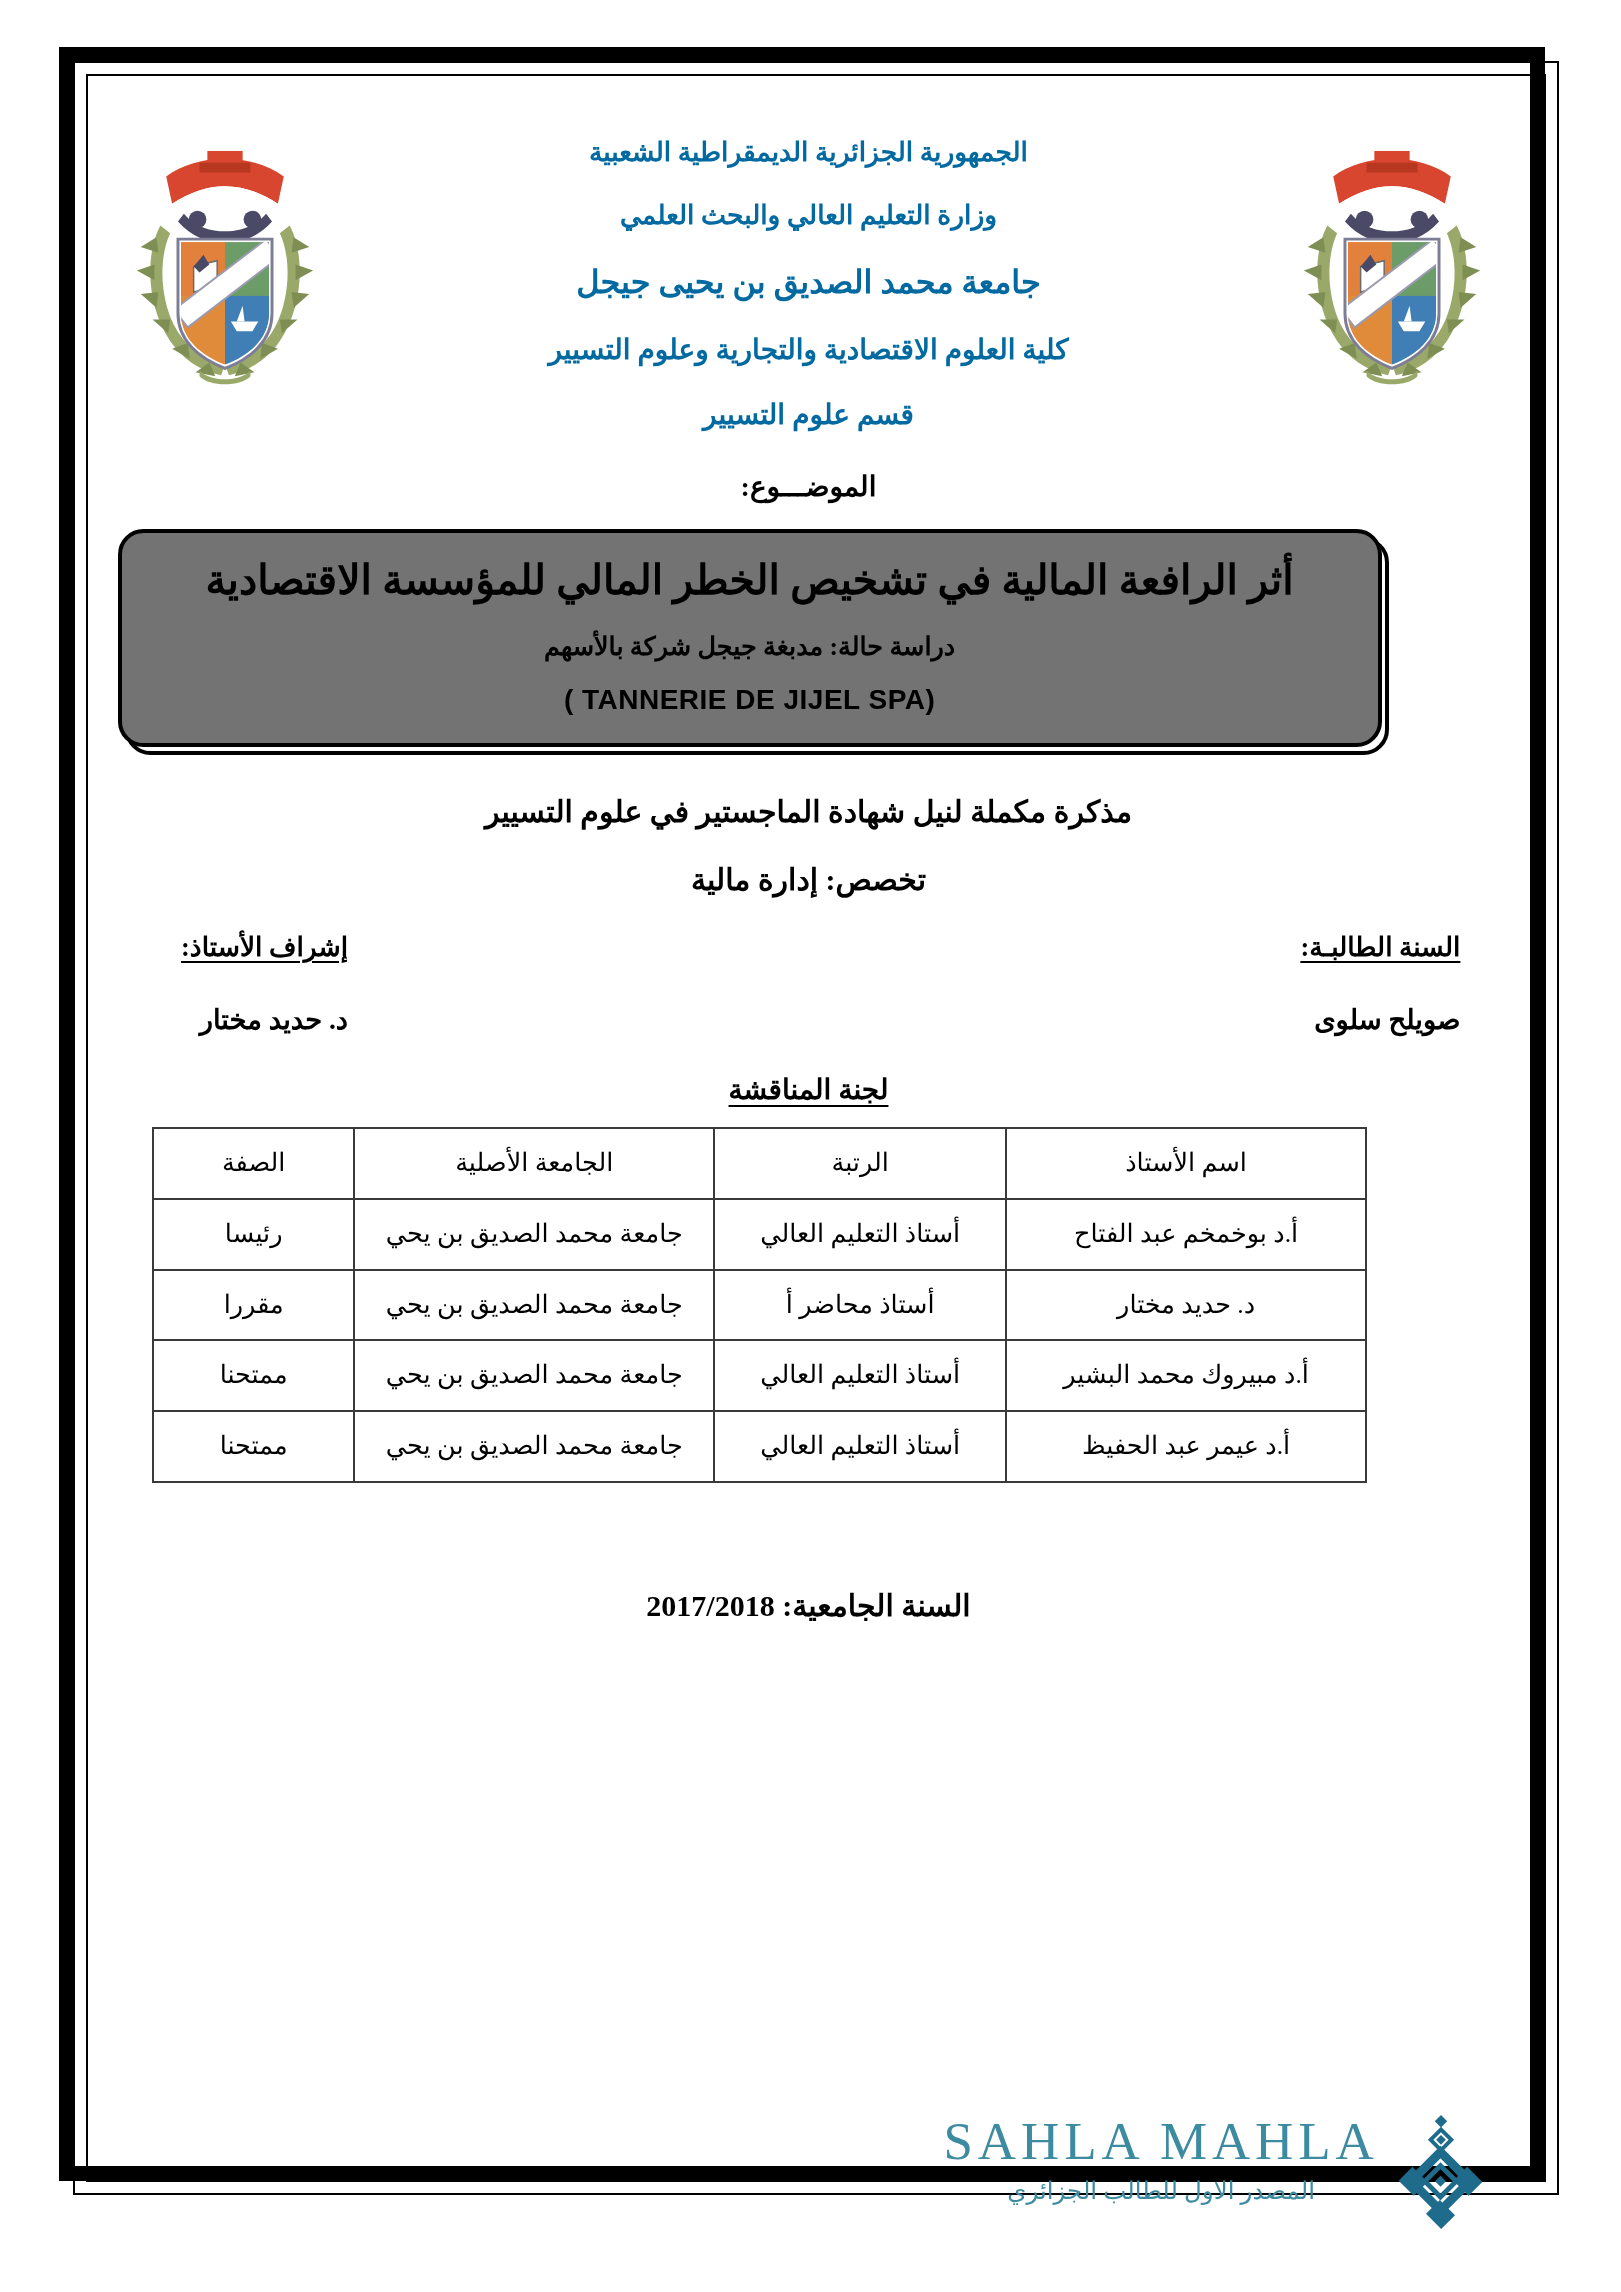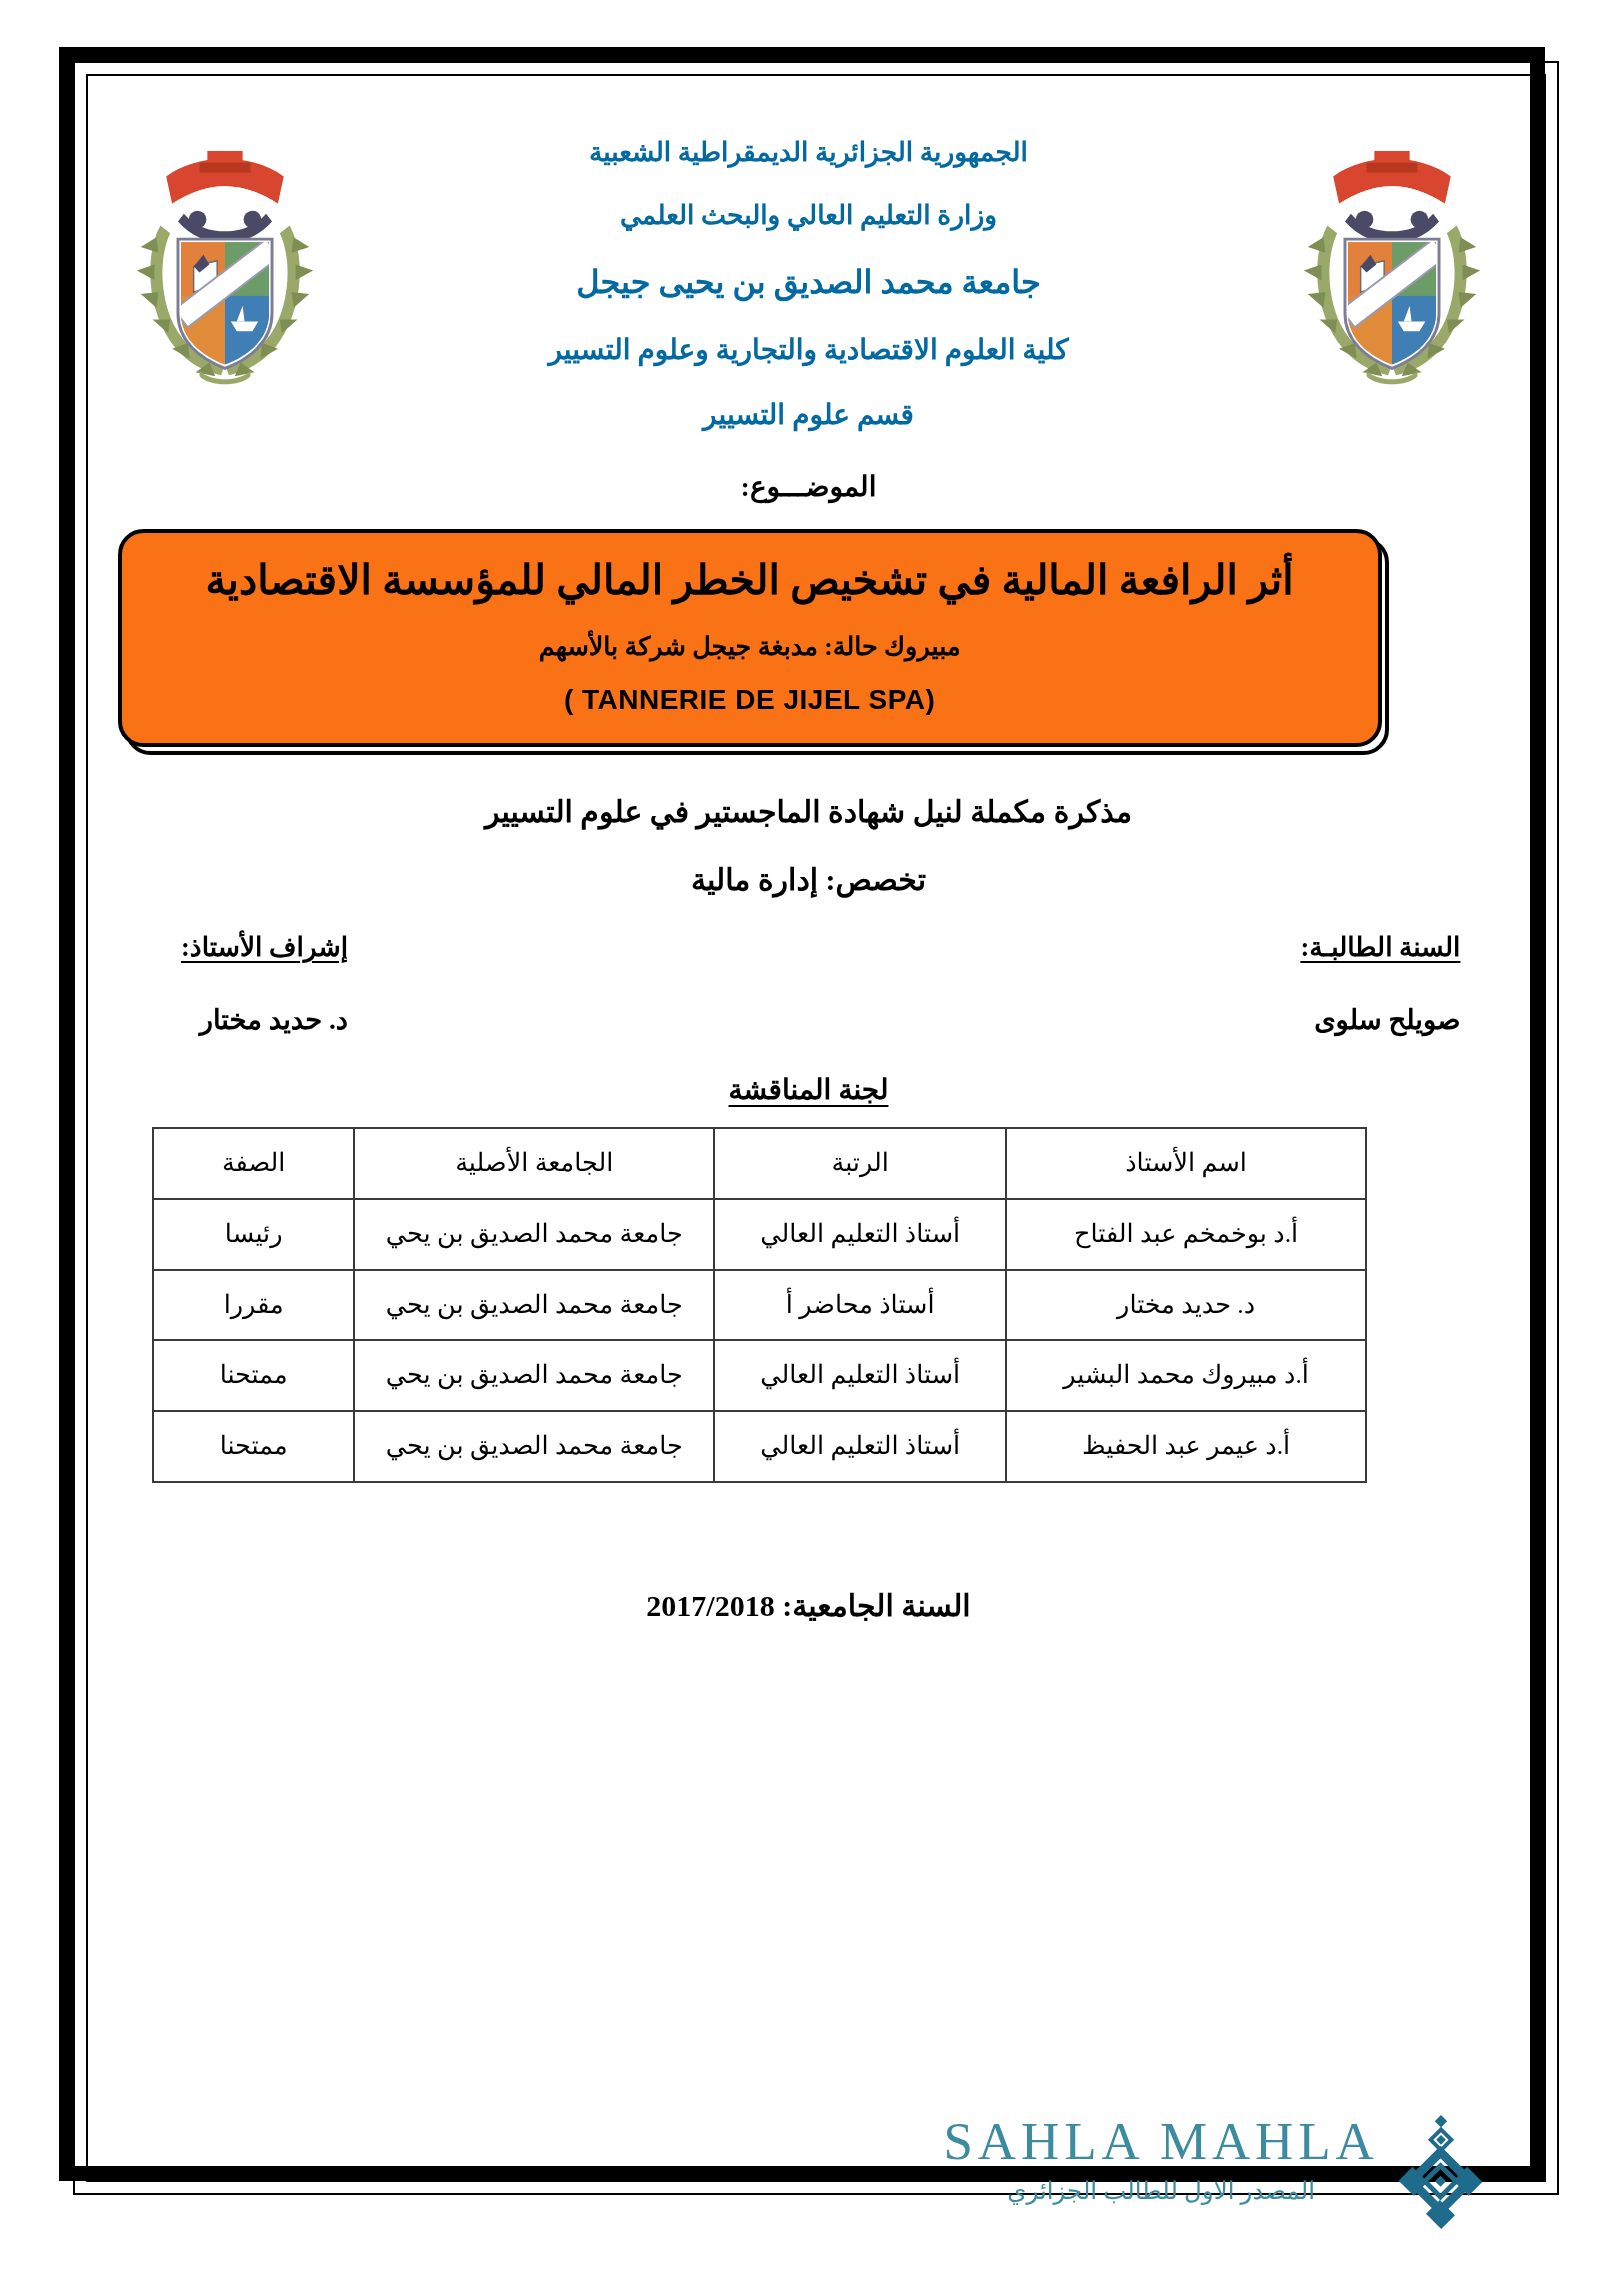"أثر الرافعة المالية في تشخيص" .title-box { background: #f97316 -> #737373 }
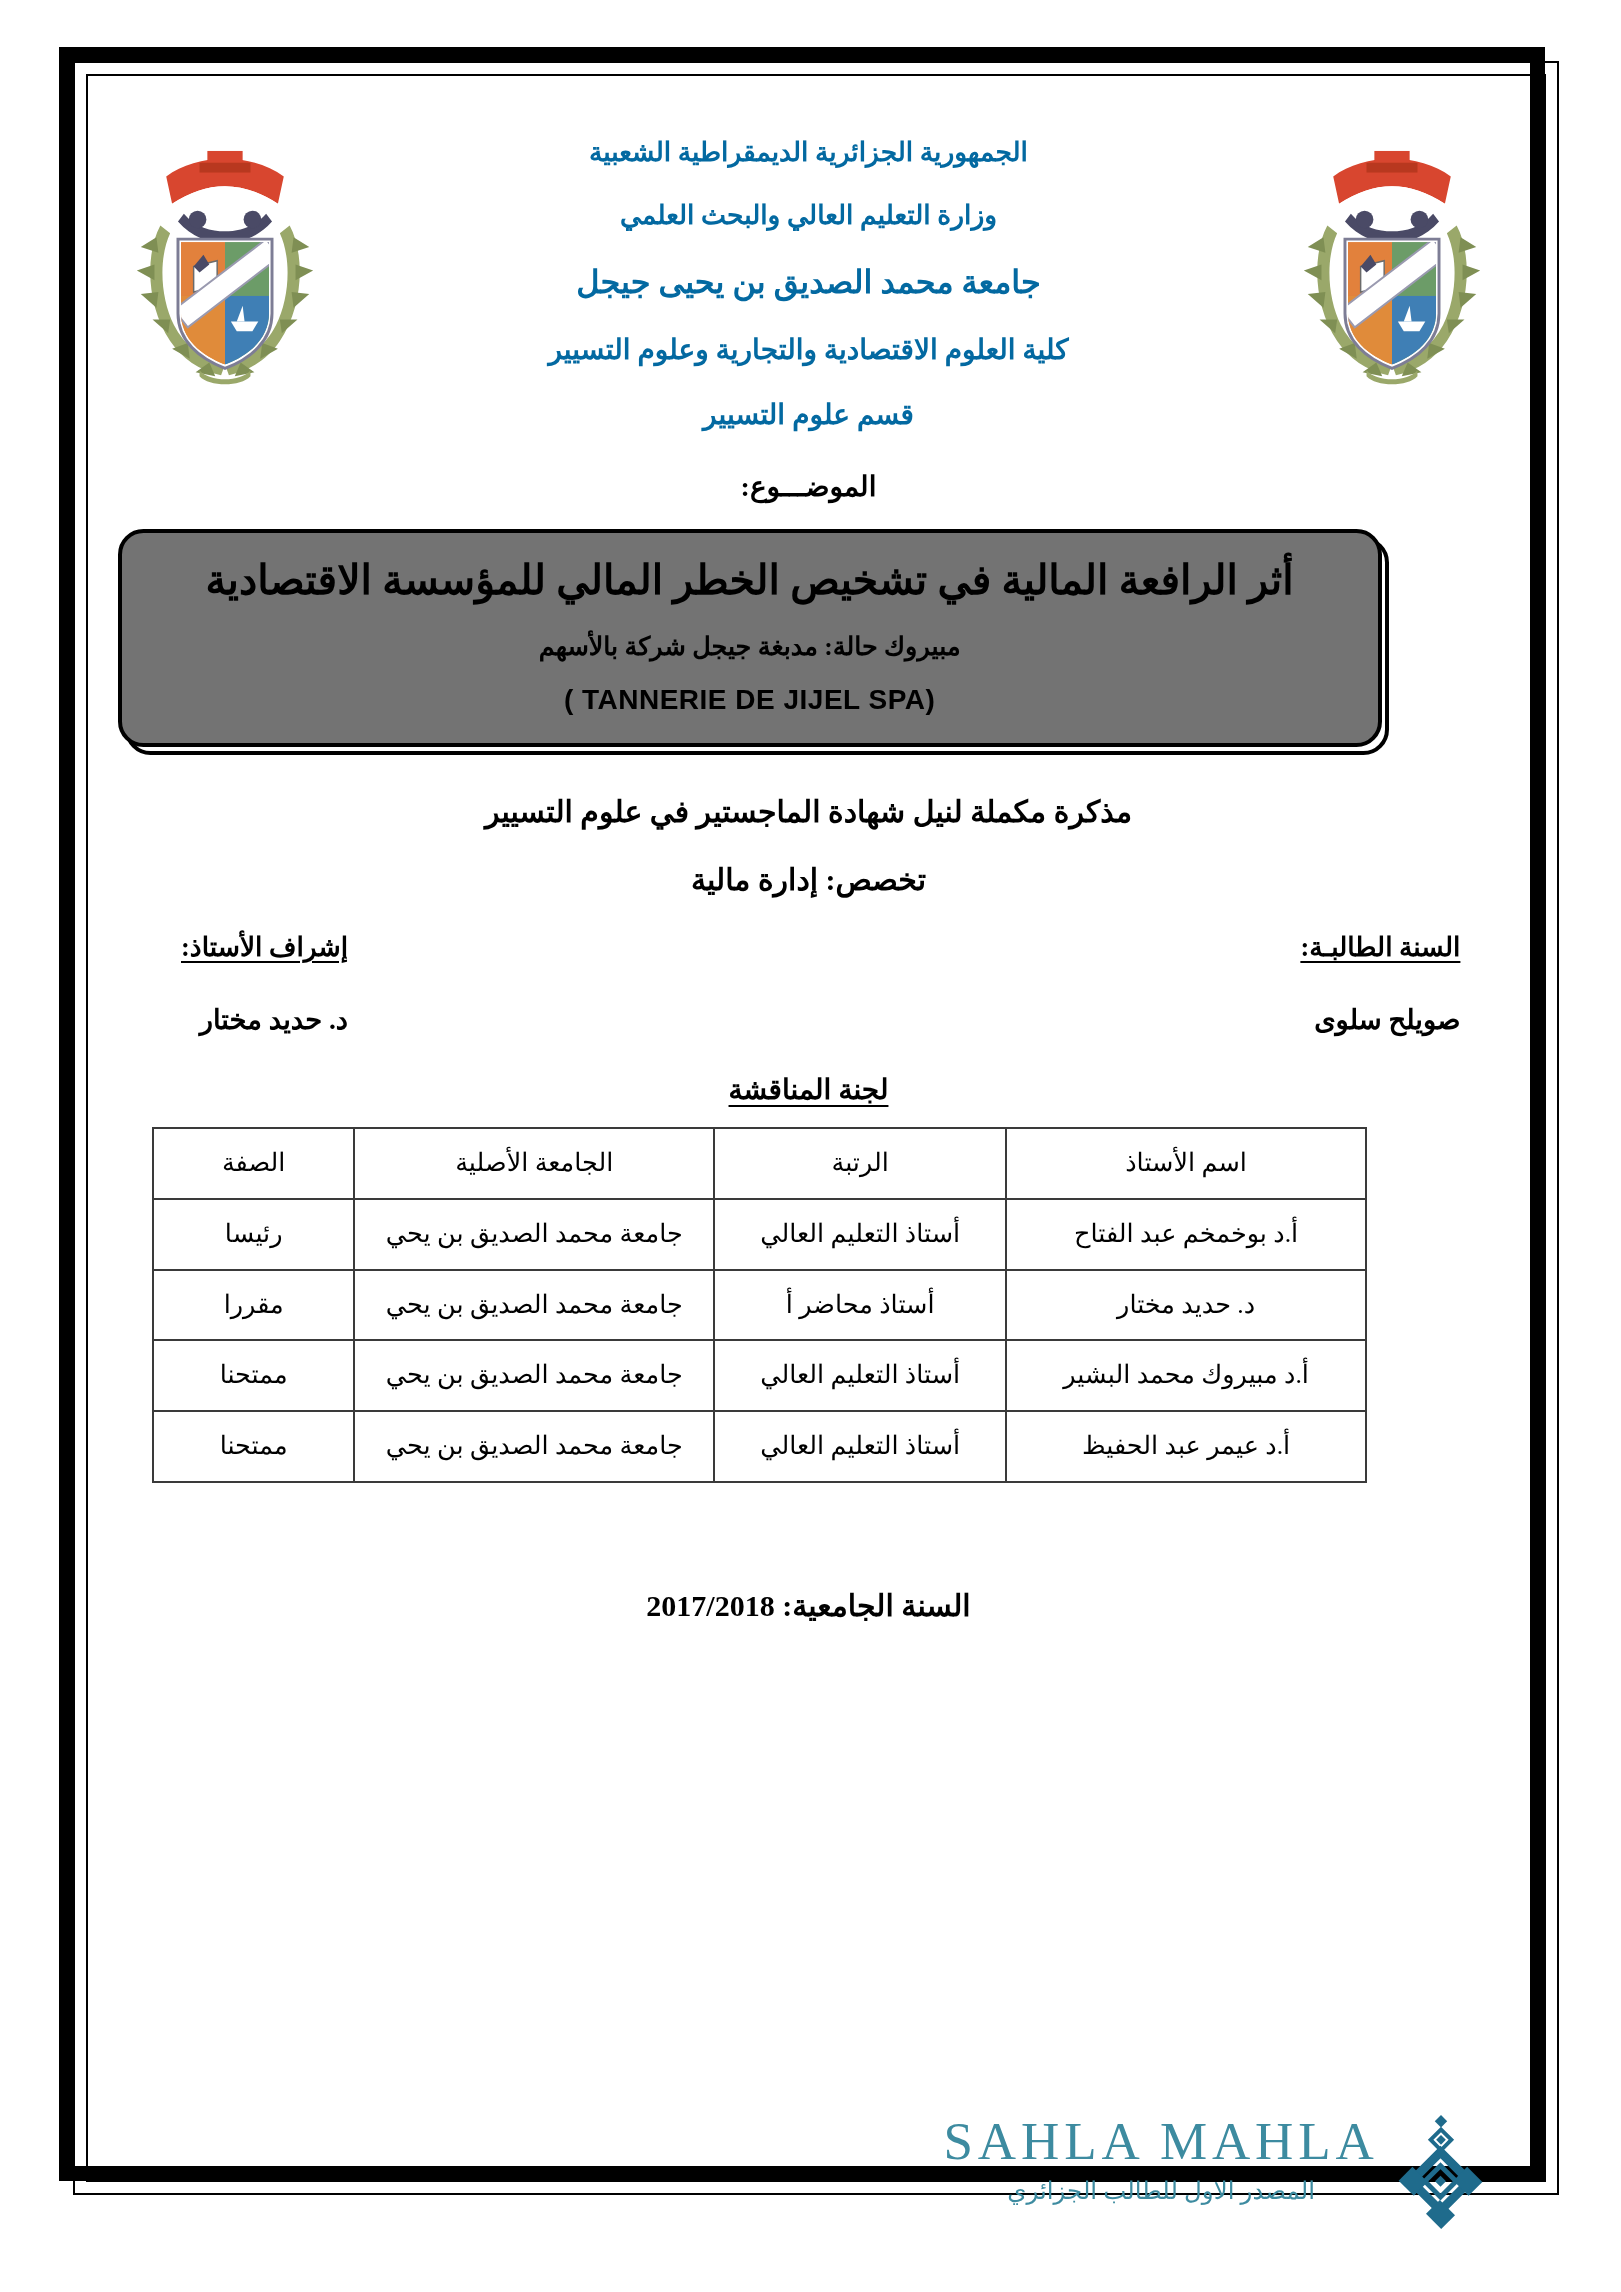"مبيروك حالة: مدبغة جيجل شركة" div.title-case { text: مبيروك -> دراسة }
